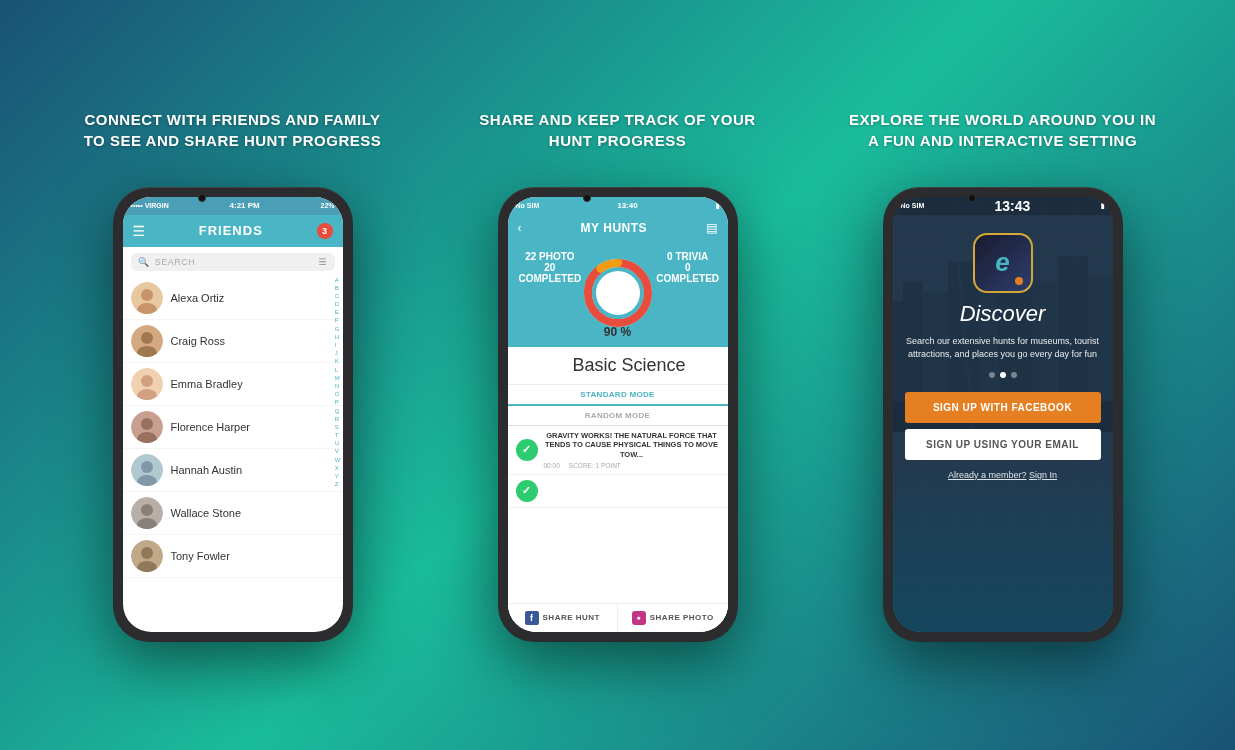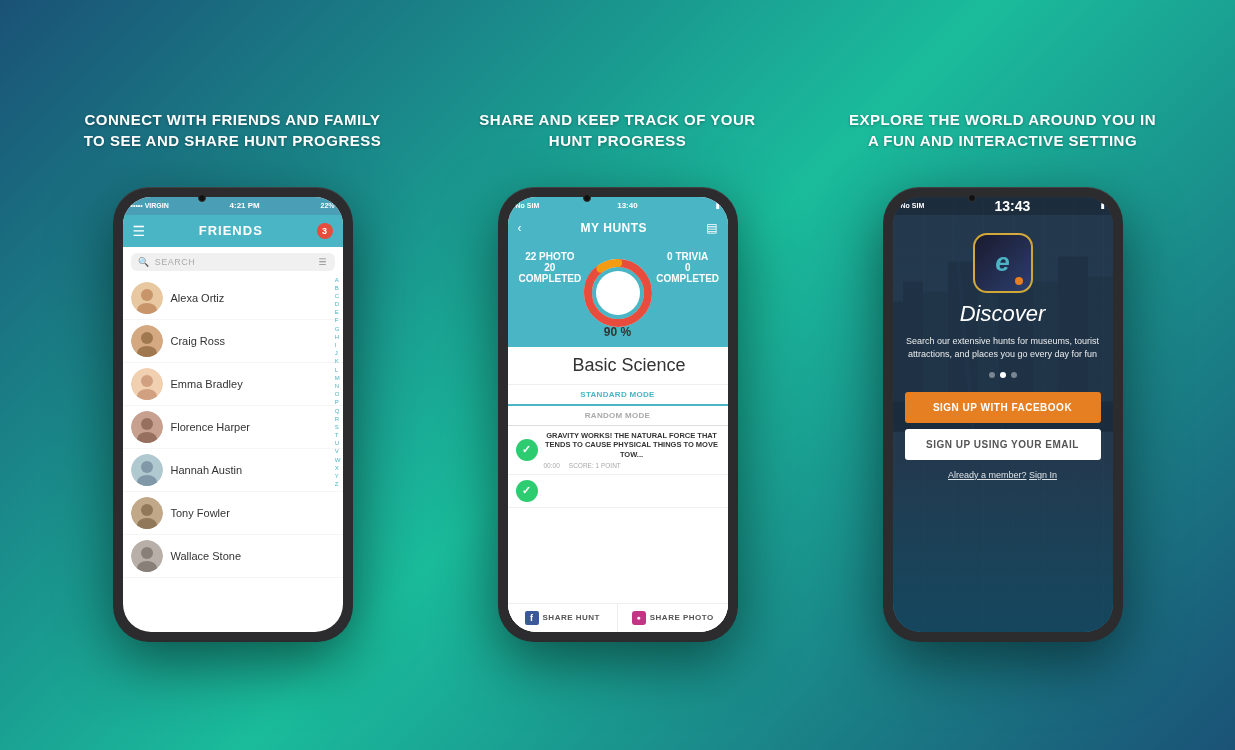"Tony Fowler" div.friend-item { order: before "Wallace Stone" -> after "Wallace Stone" }
